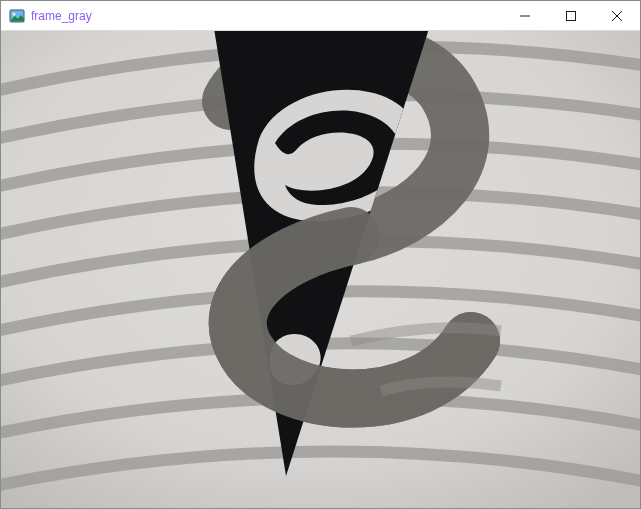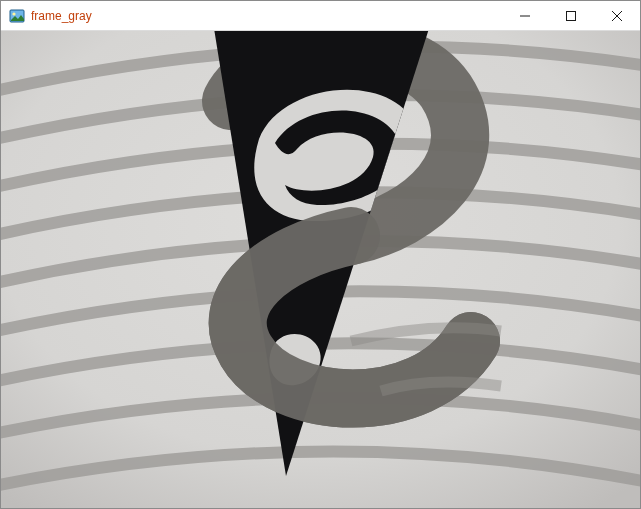"frame_gray" .titlebar .title { color: #c2410c -> #8b5cf6 }
